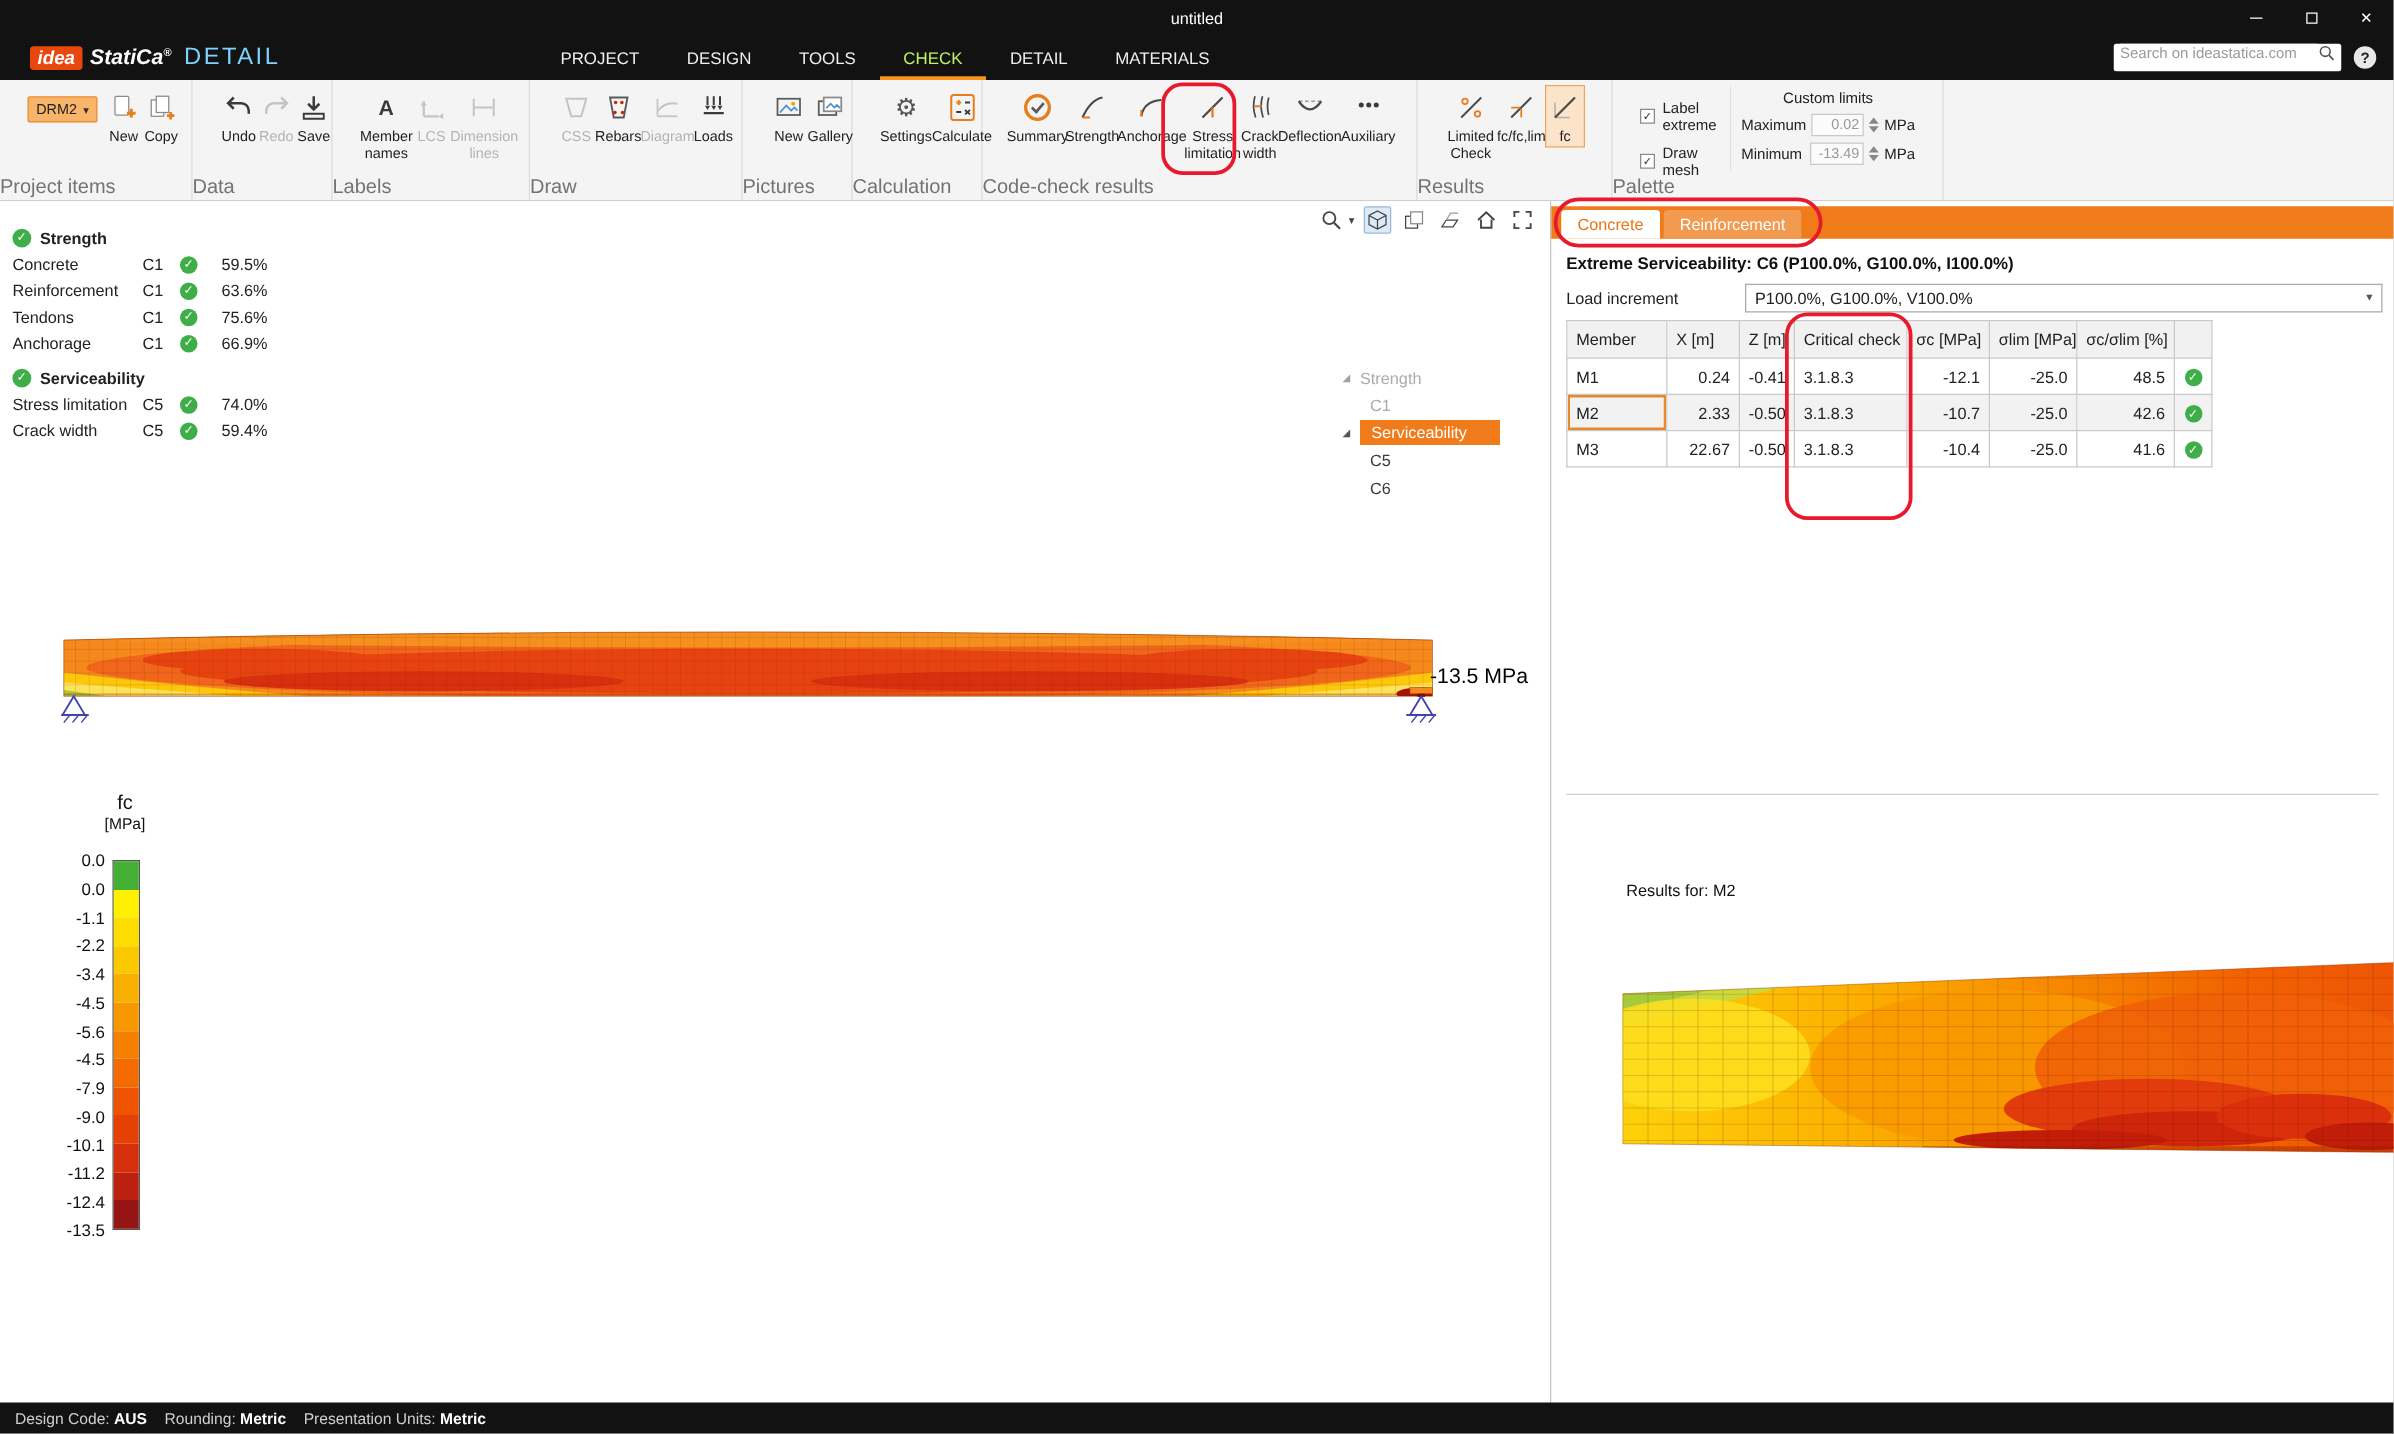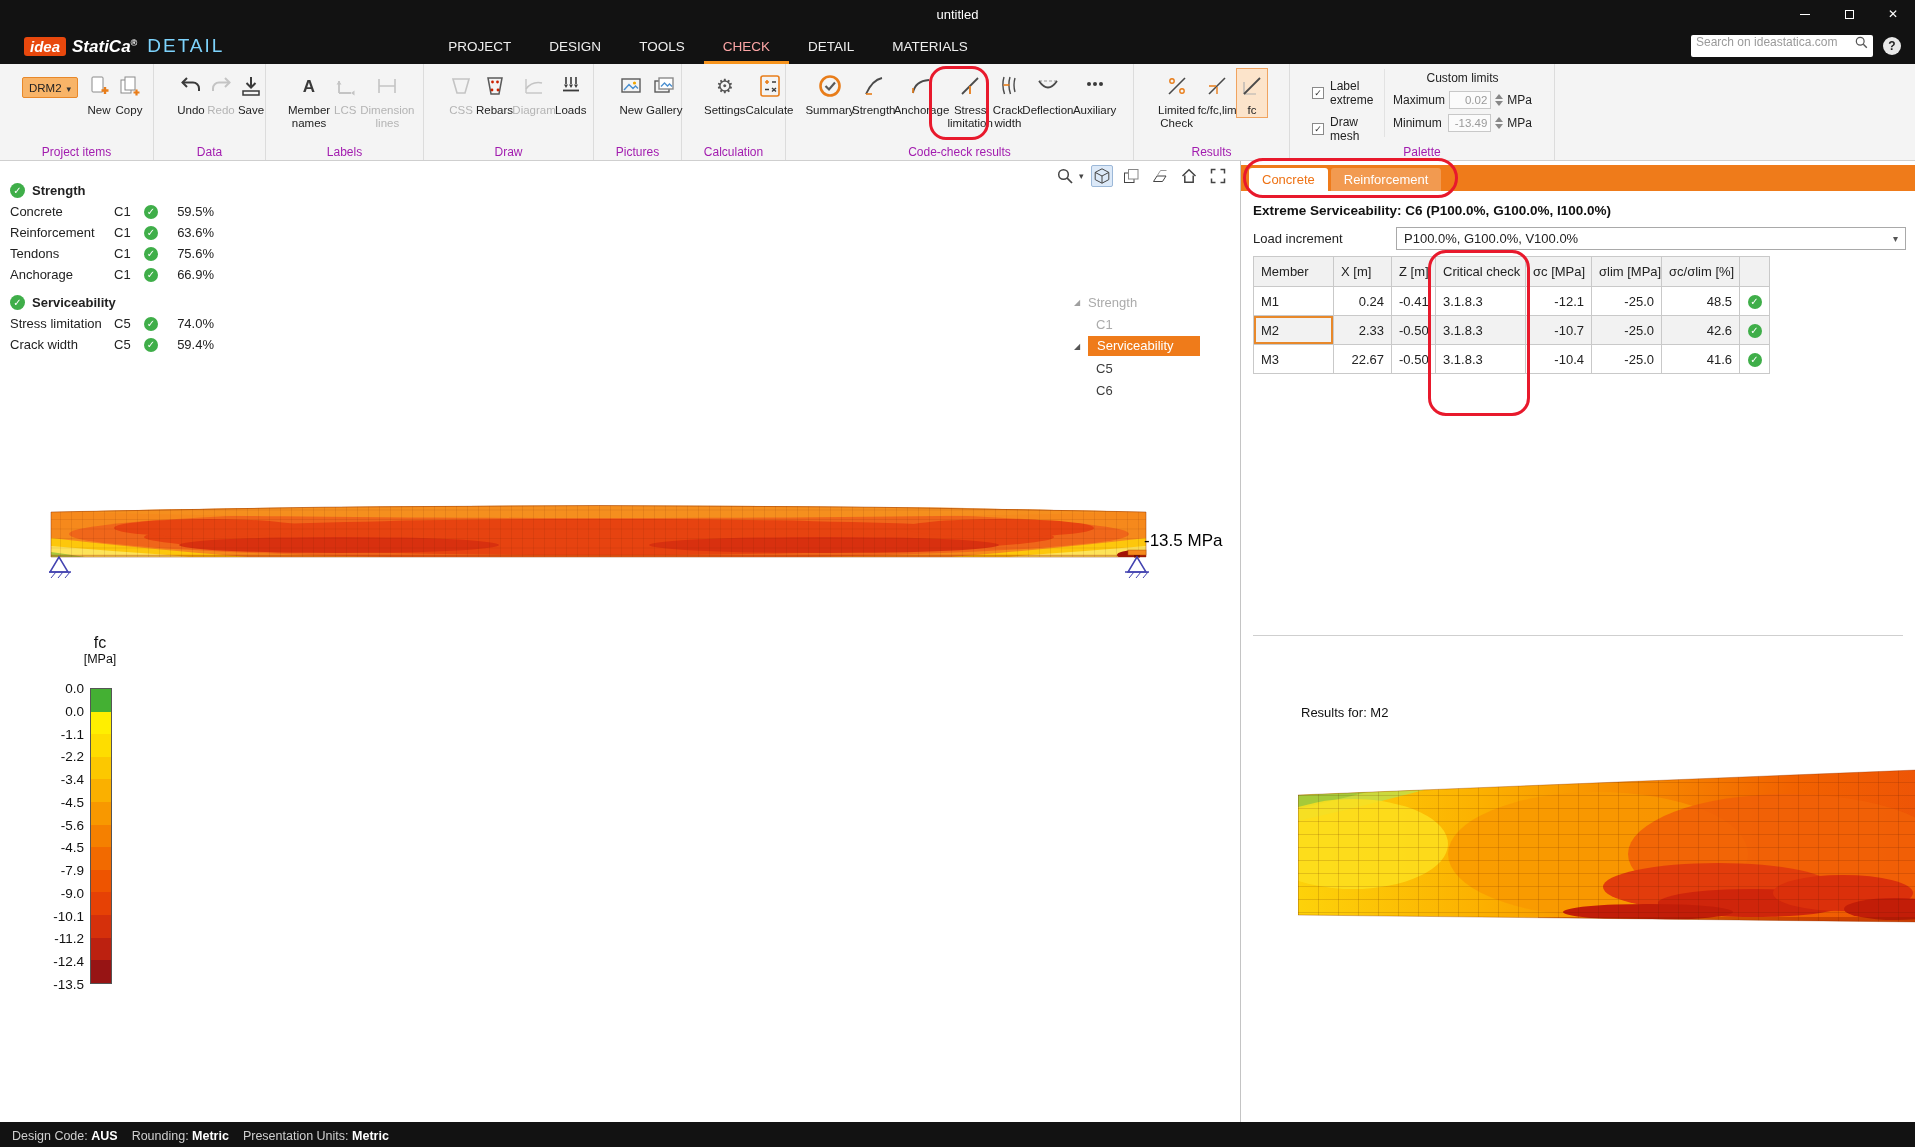"CHECK" .menu-item.active { color: #fca5a5 -> #bef264 }
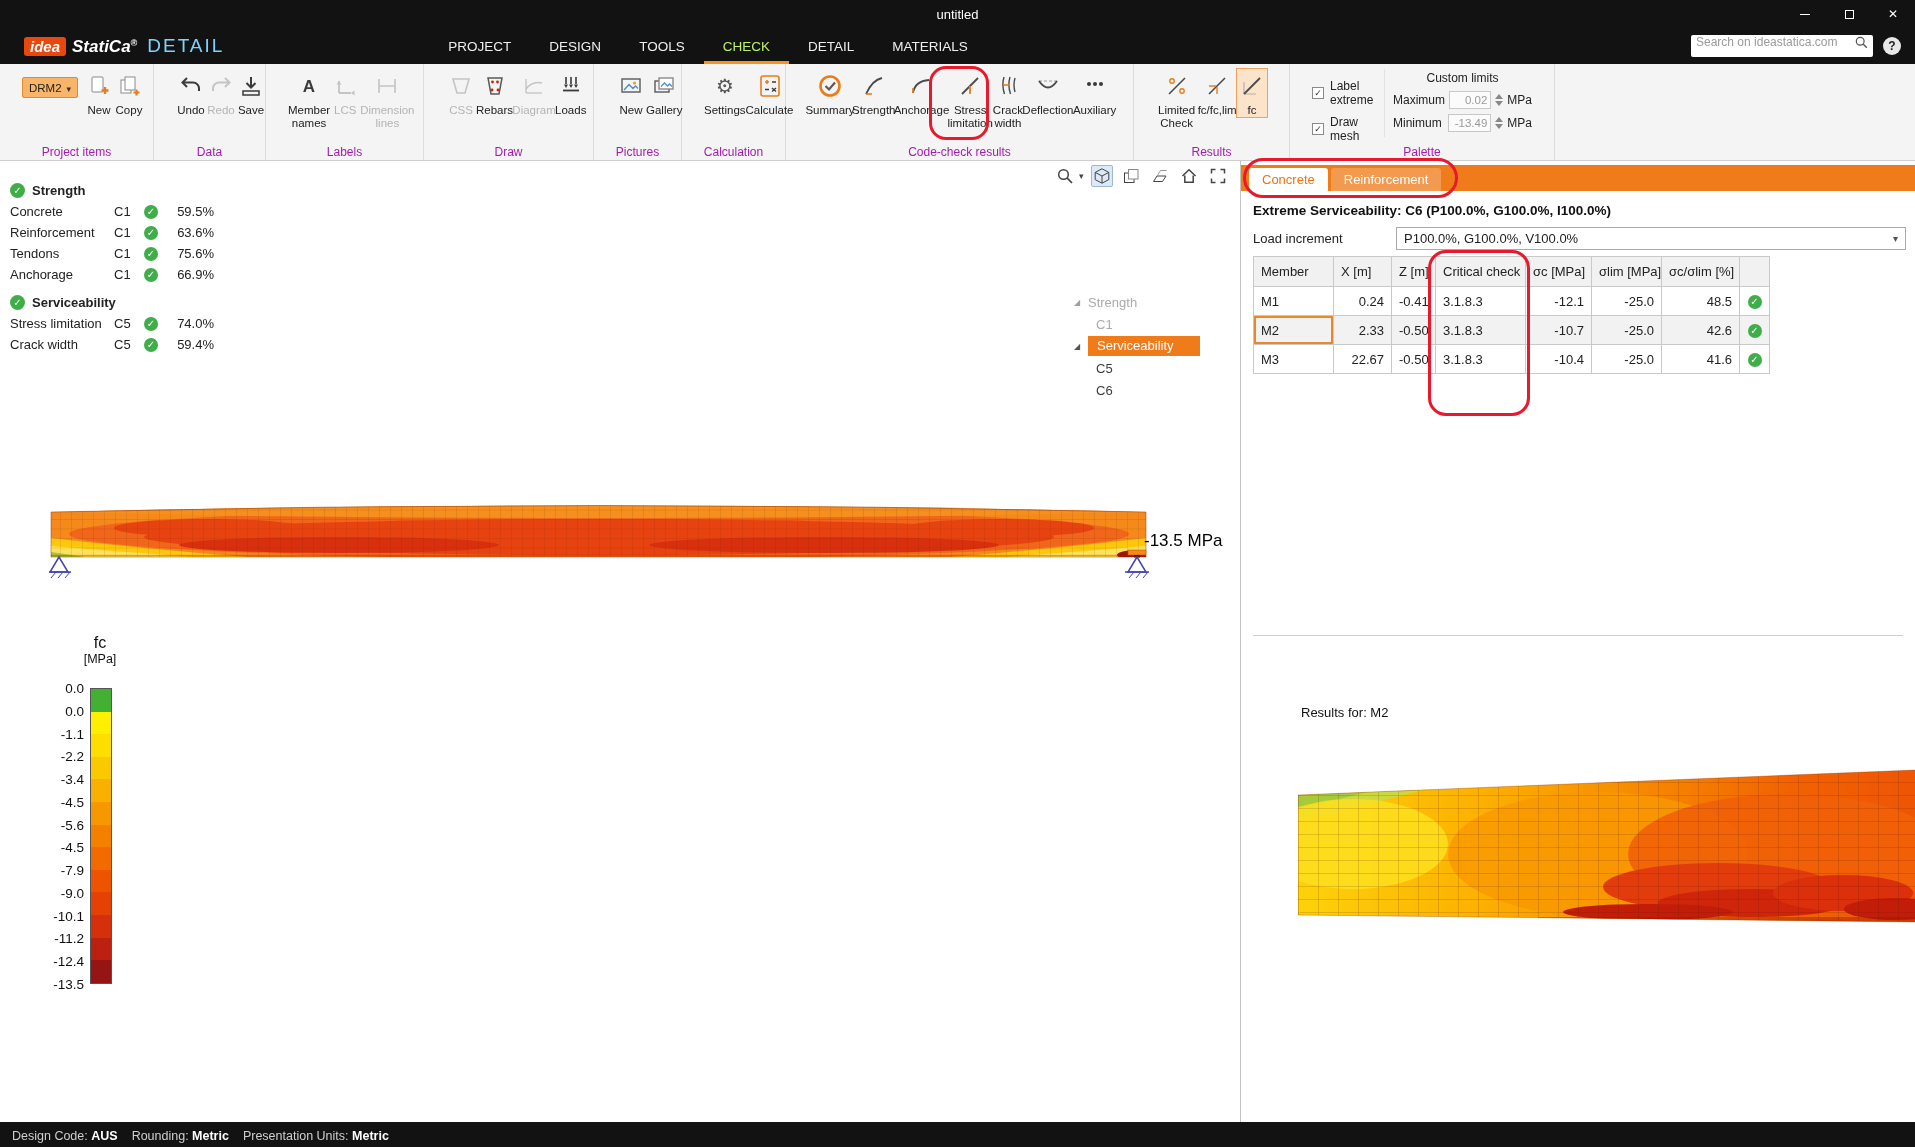"Project items" .rg-label { color: #a21caf -> #737373; font-size: 12px -> 16px; text-align: center -> none }
